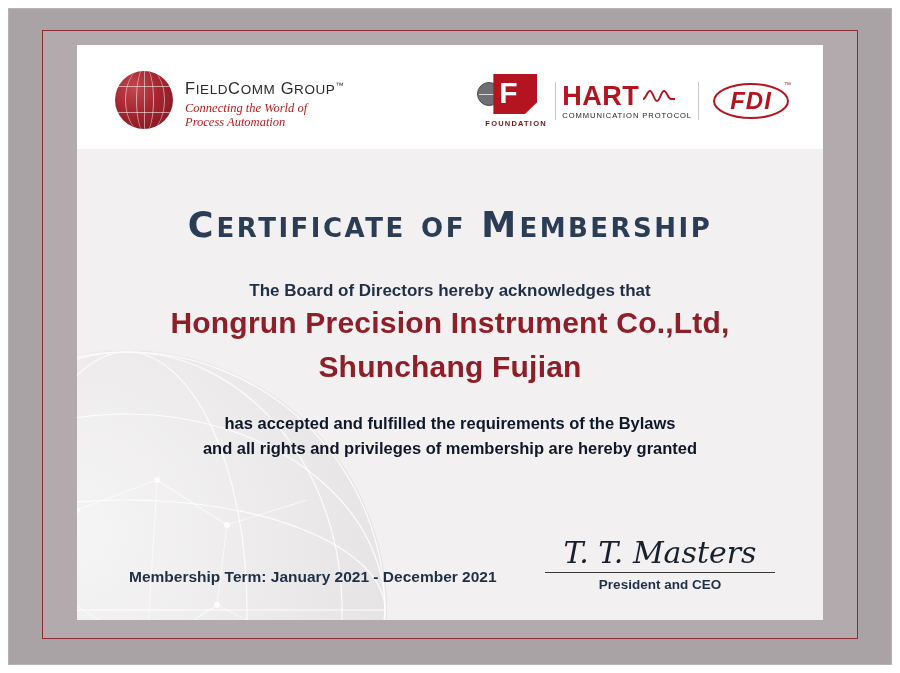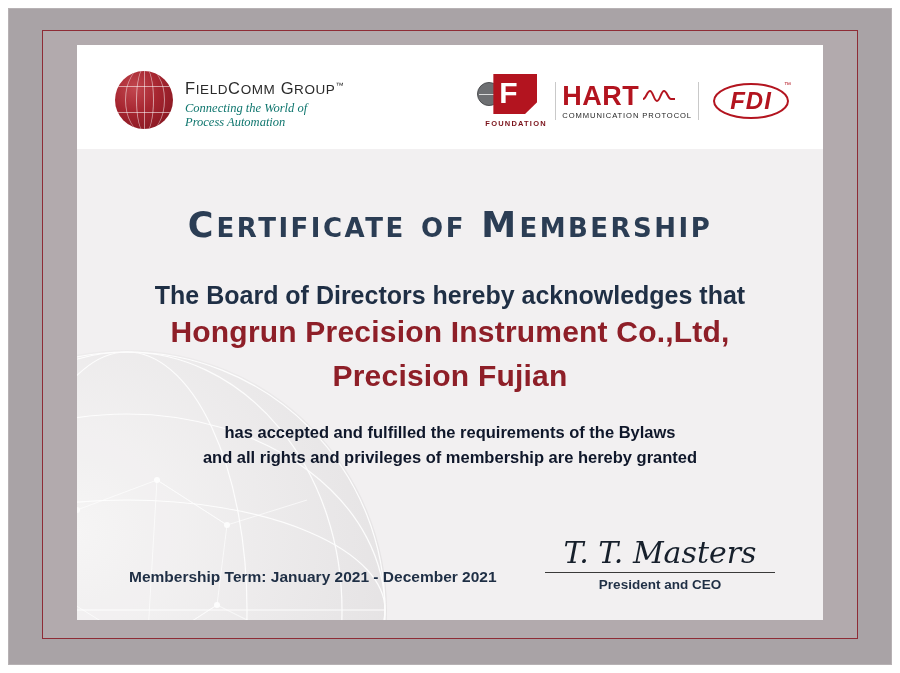"Connecting the World of" .brand-tagline { color: #0f766e -> #b91c1c }
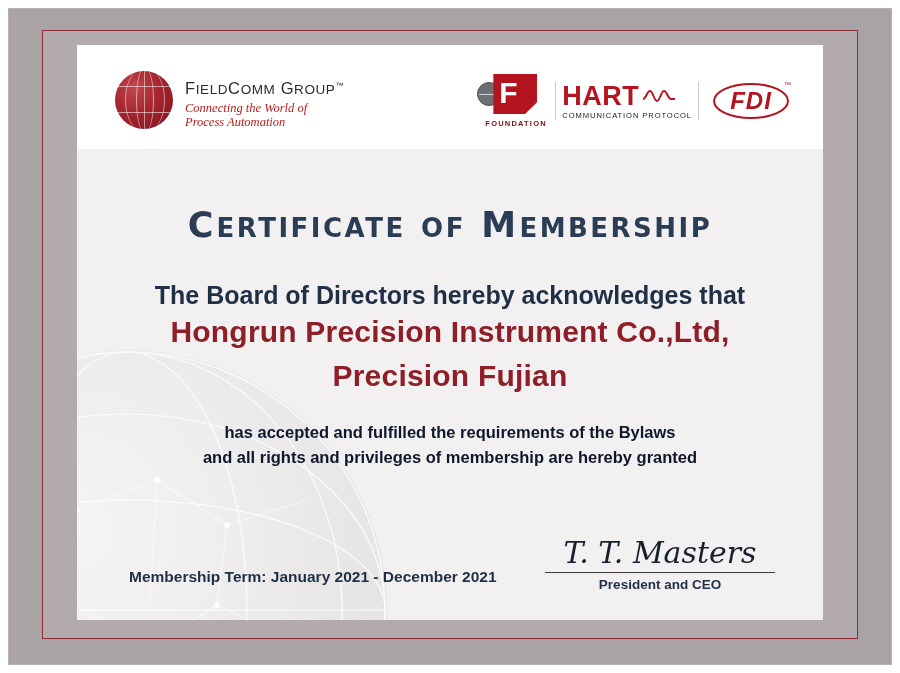"The Board of Directors hereby" .ack-line { font-size: 25px -> 17px }
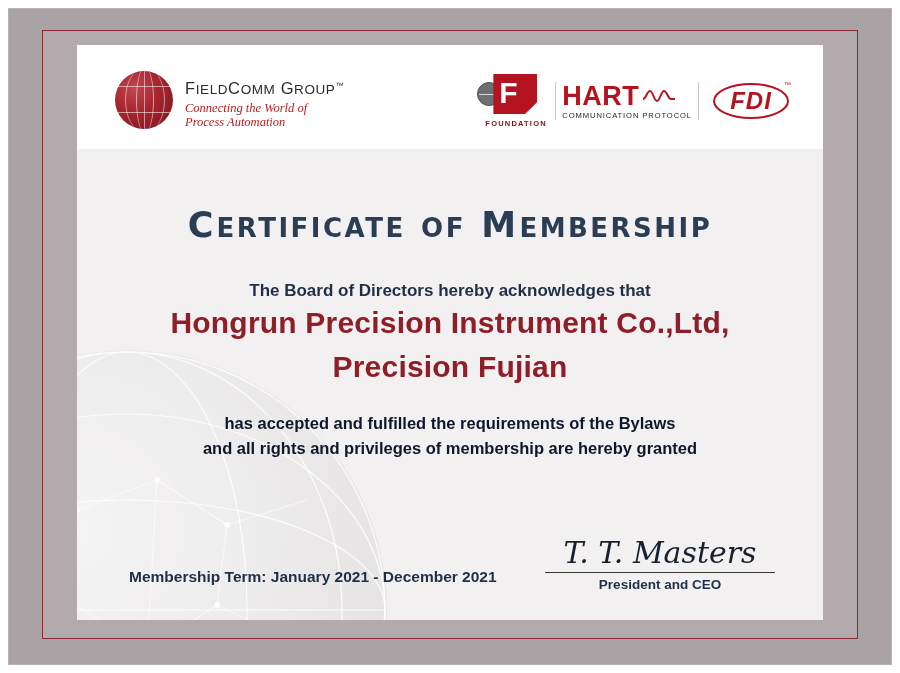"Precision Fujian" div { text: Precision -> Shunchang }
